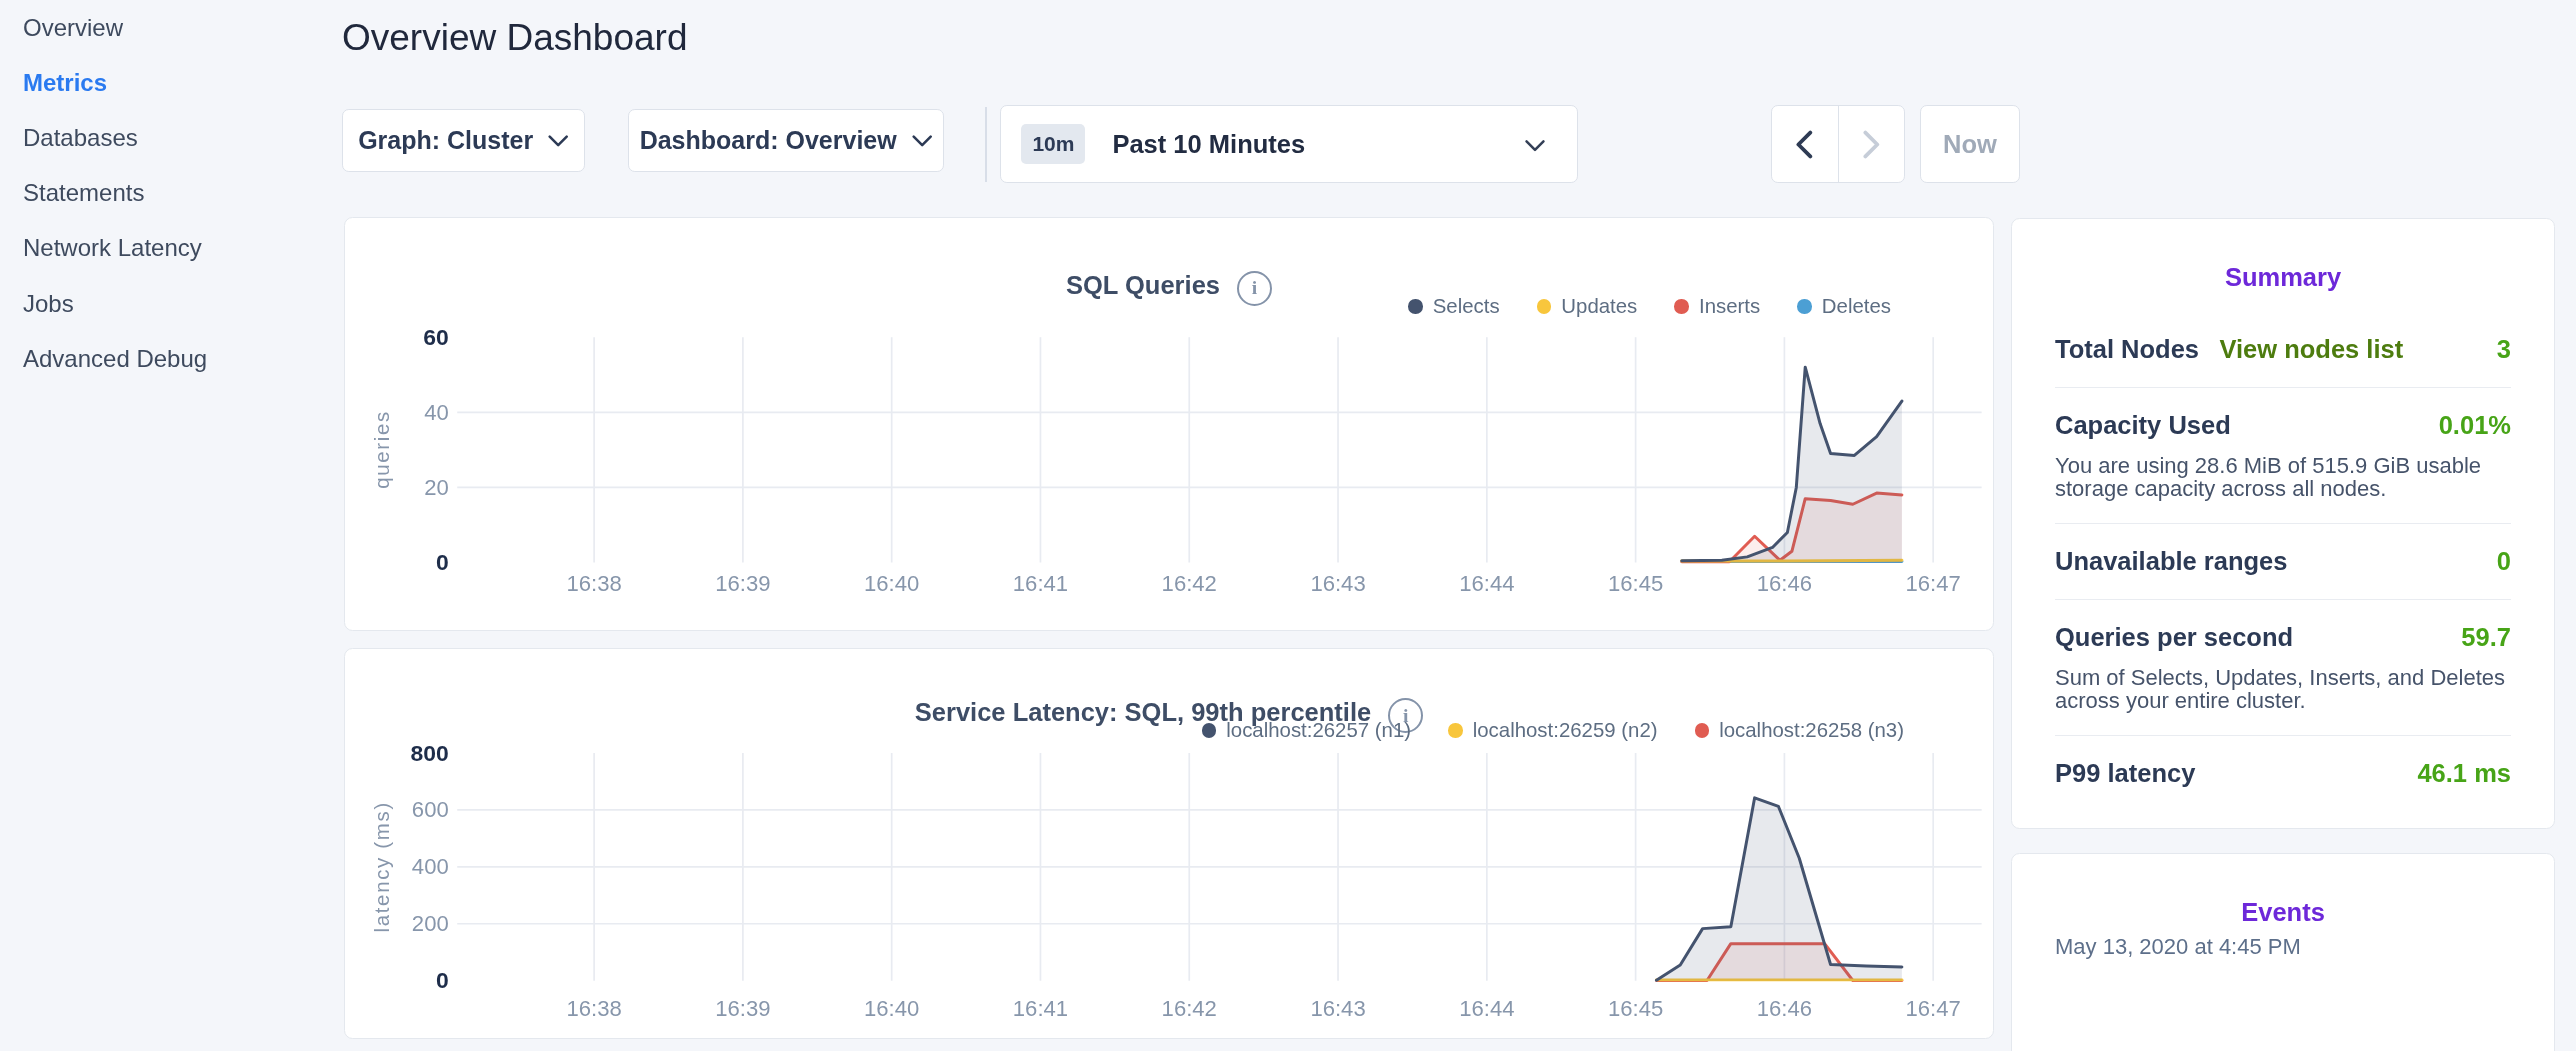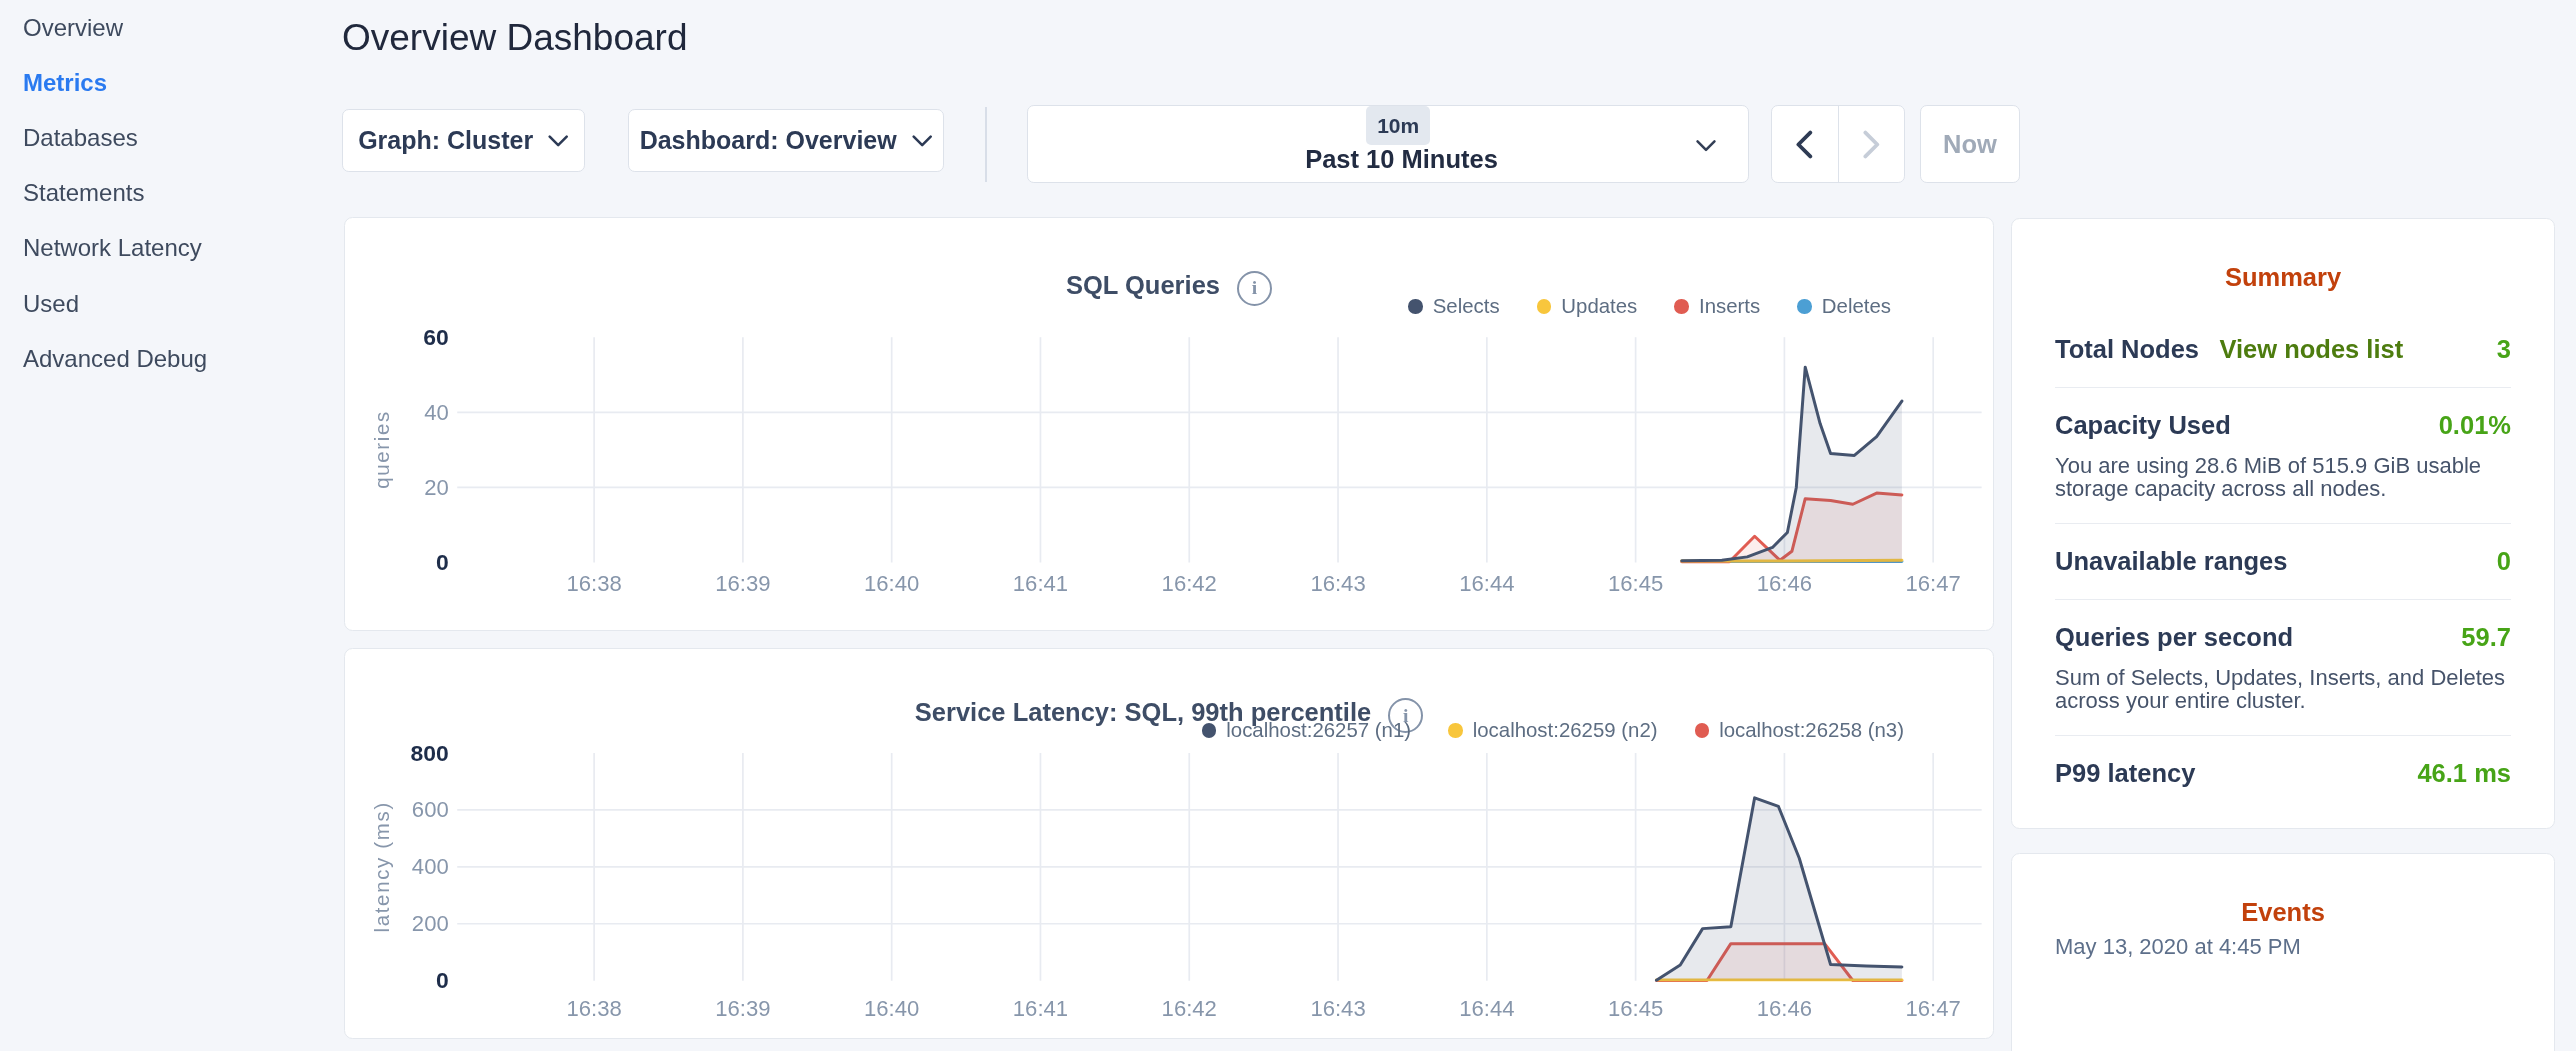"10m" #time-sel { flex-direction: column -> none; left: 1027px -> 1000px; width: 722px -> 578px }
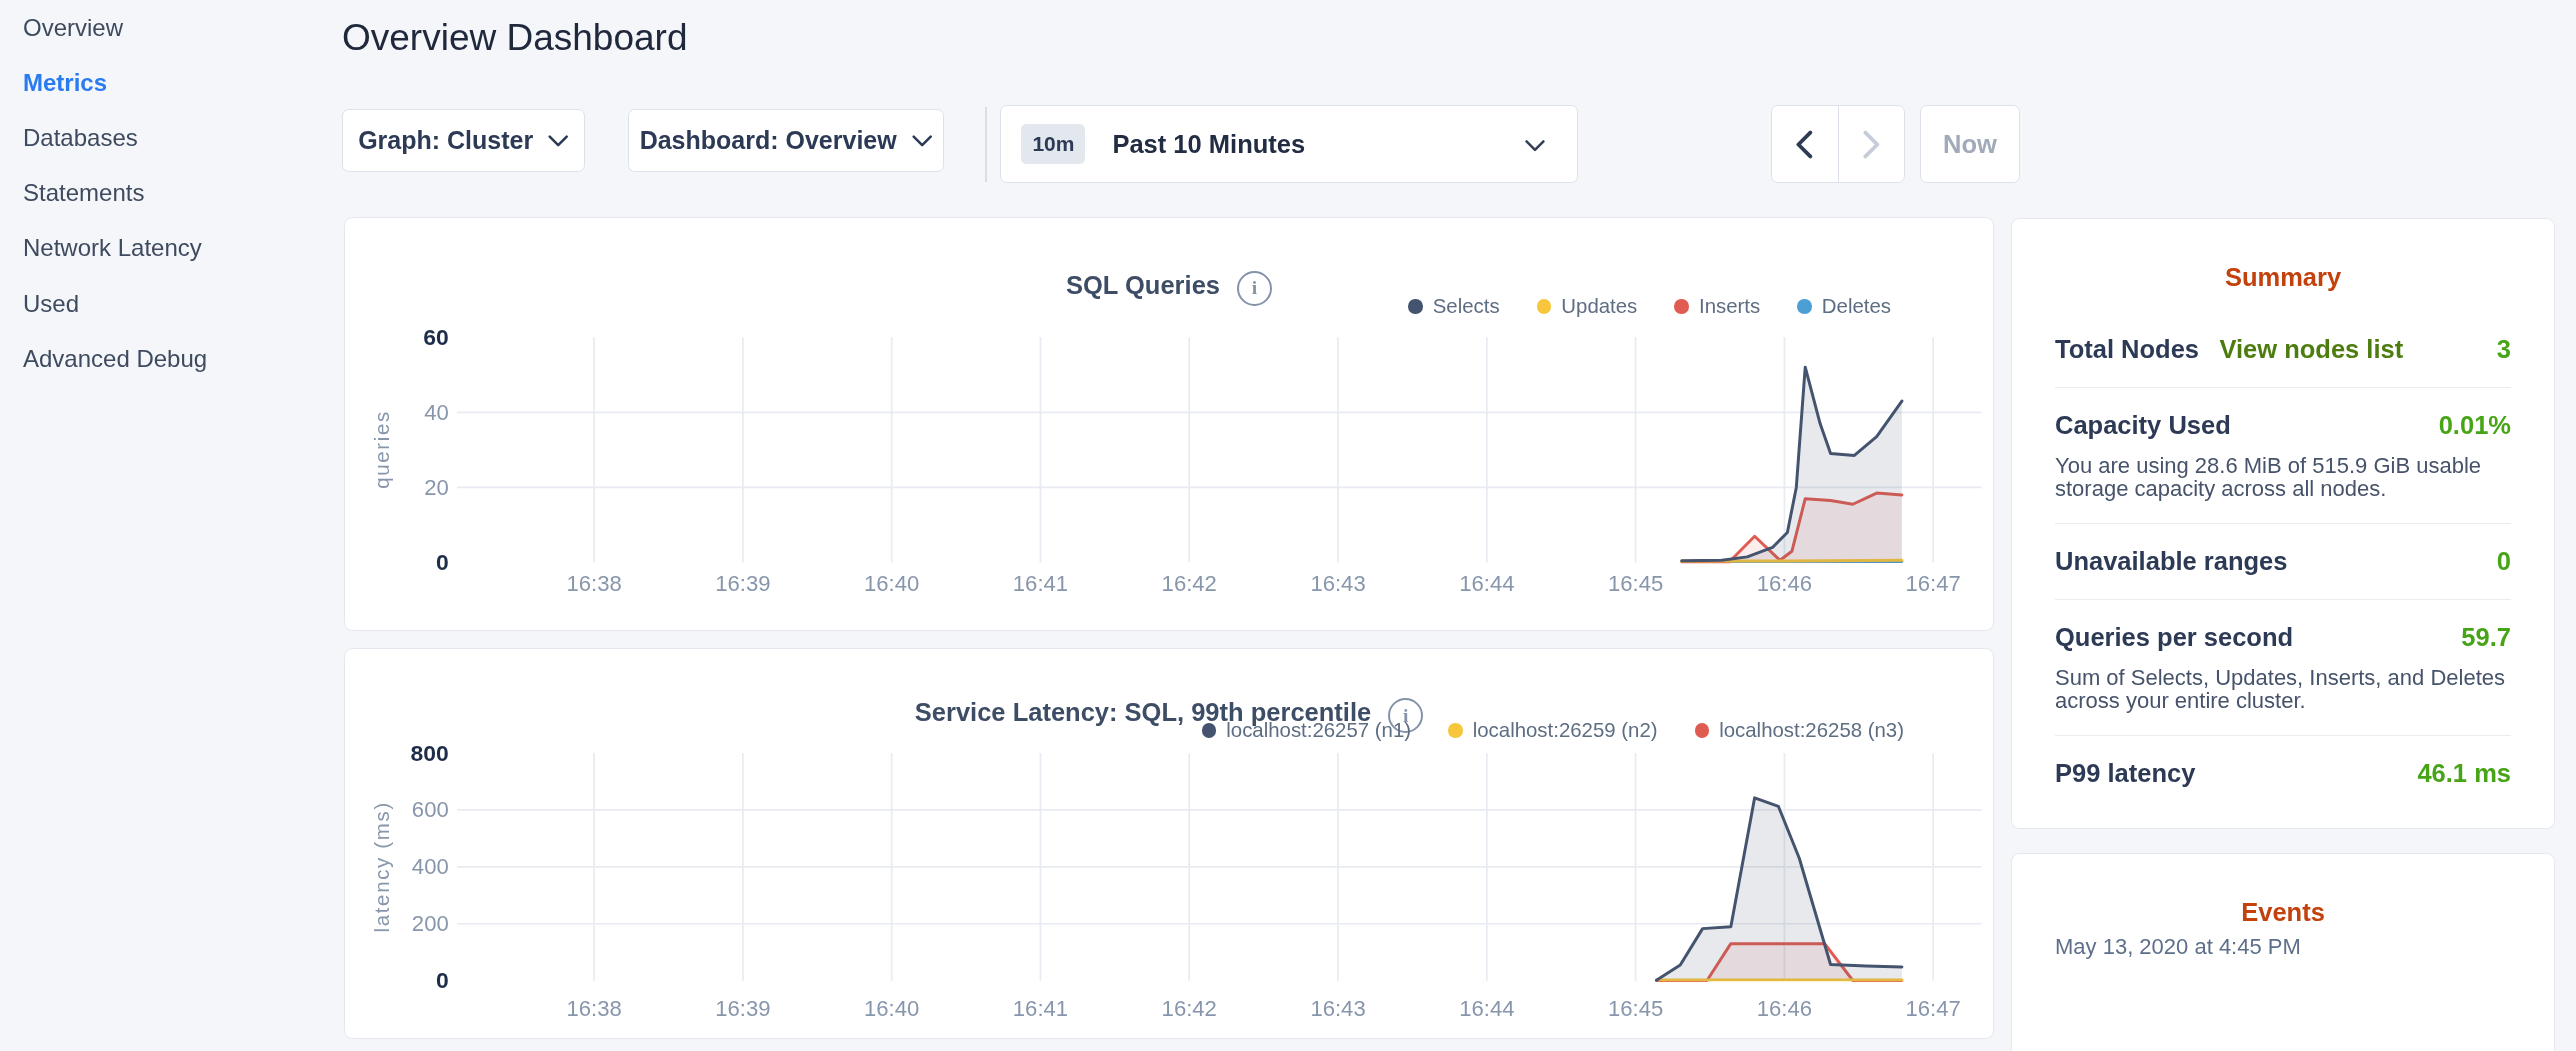"Summary" .panel-title { color: #c2410c -> #6d28d9 }
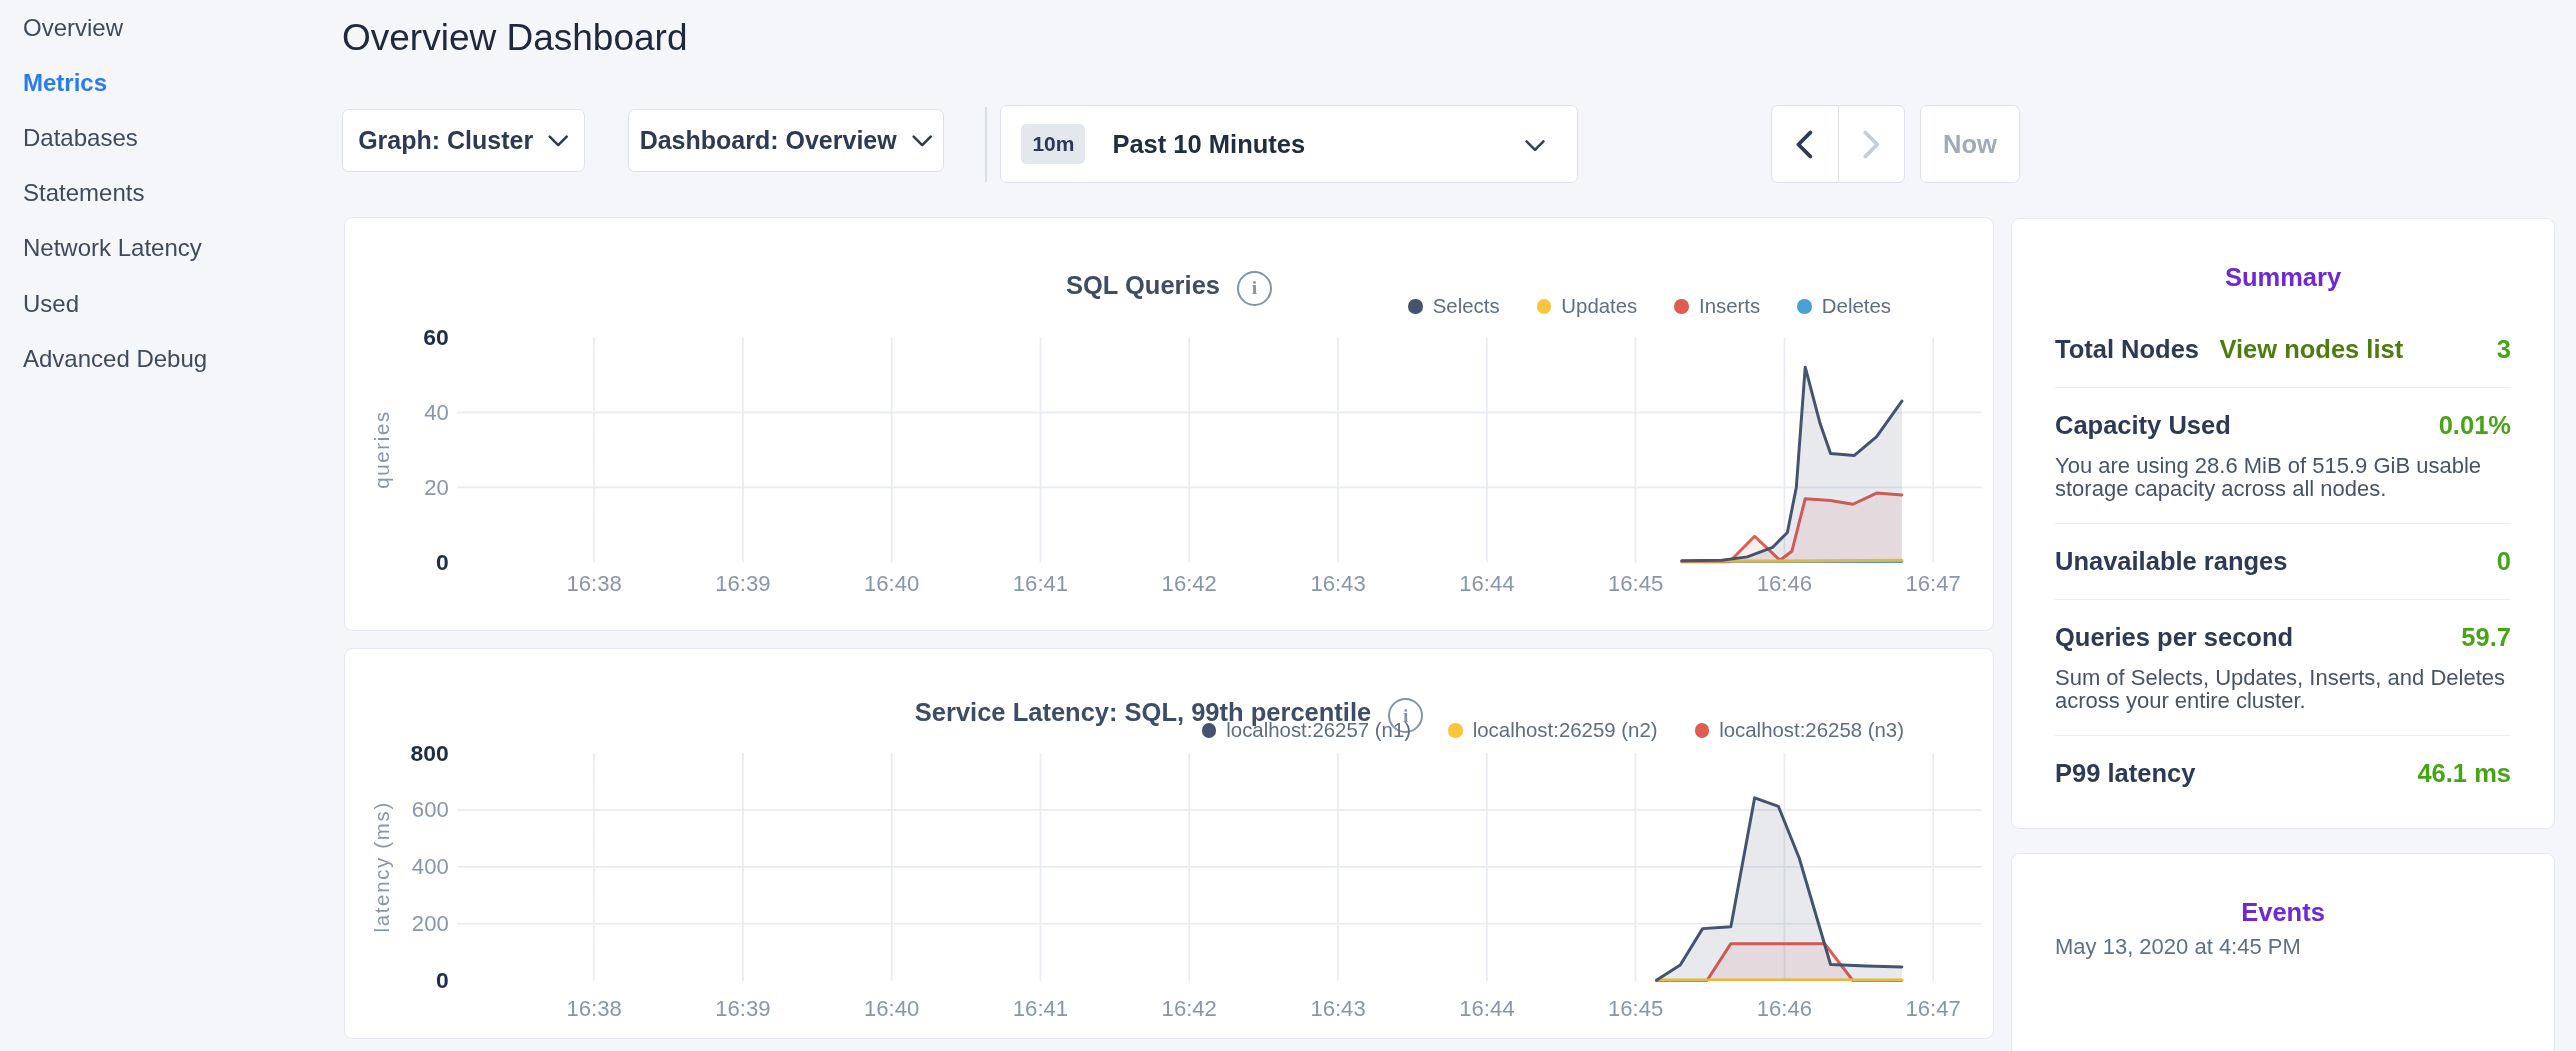"Used" div.side-item { text: Used -> Jobs }
